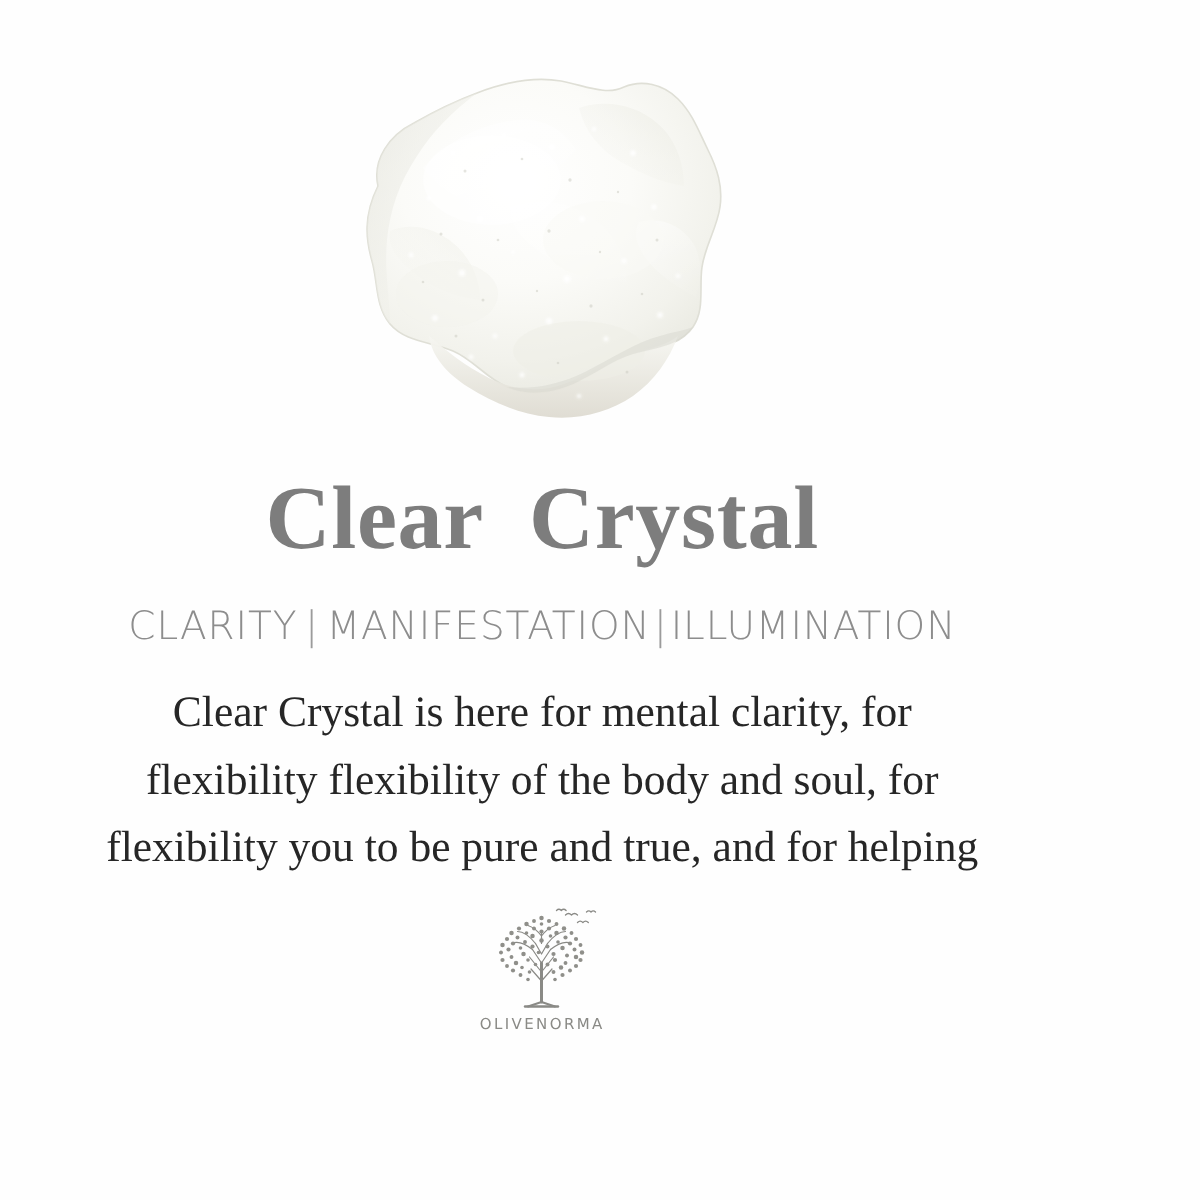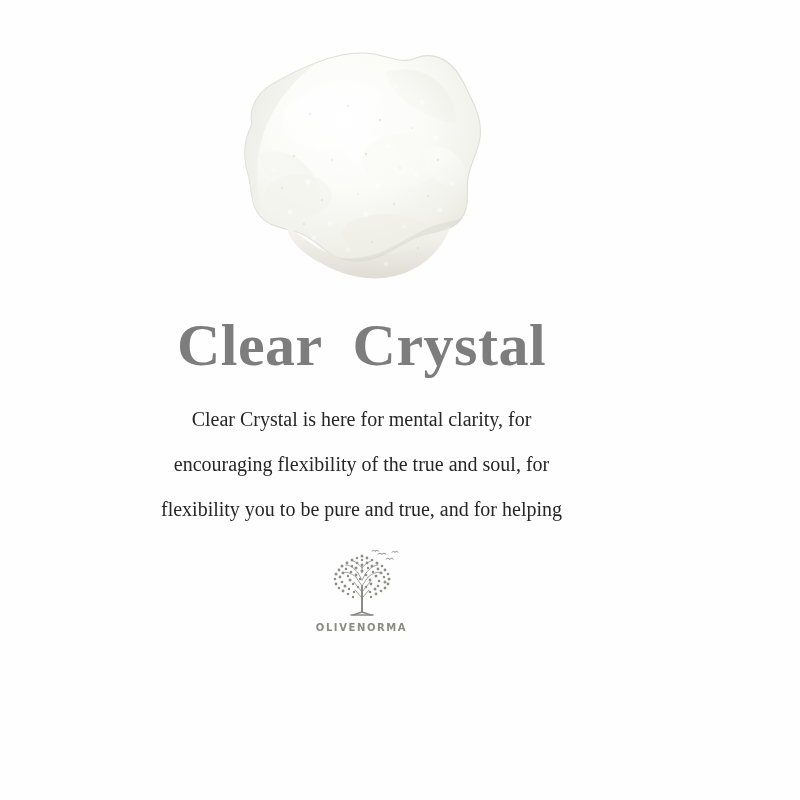"CLARITY | MANIFESTATION|ILLUMINATION" div.subtitle { html: none -> <div><span>CLARITY</span><span>|</span><span>MANIFESTATION</span><span>|</span><span>ILLUMINATION</span></div> }
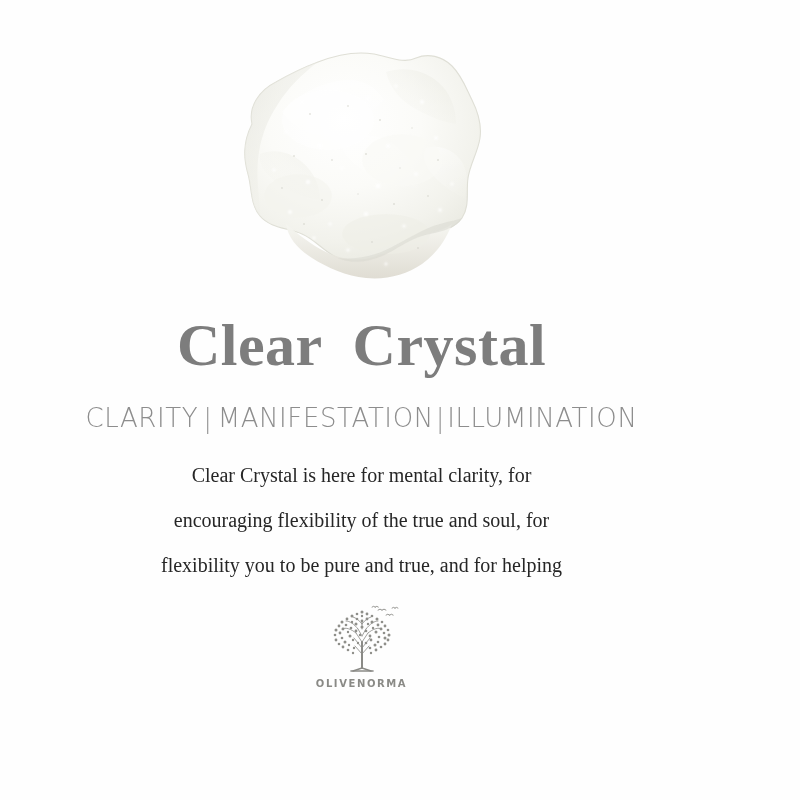"Clear Crystal is here for" .body-copy { font-size: 20px -> 29px }
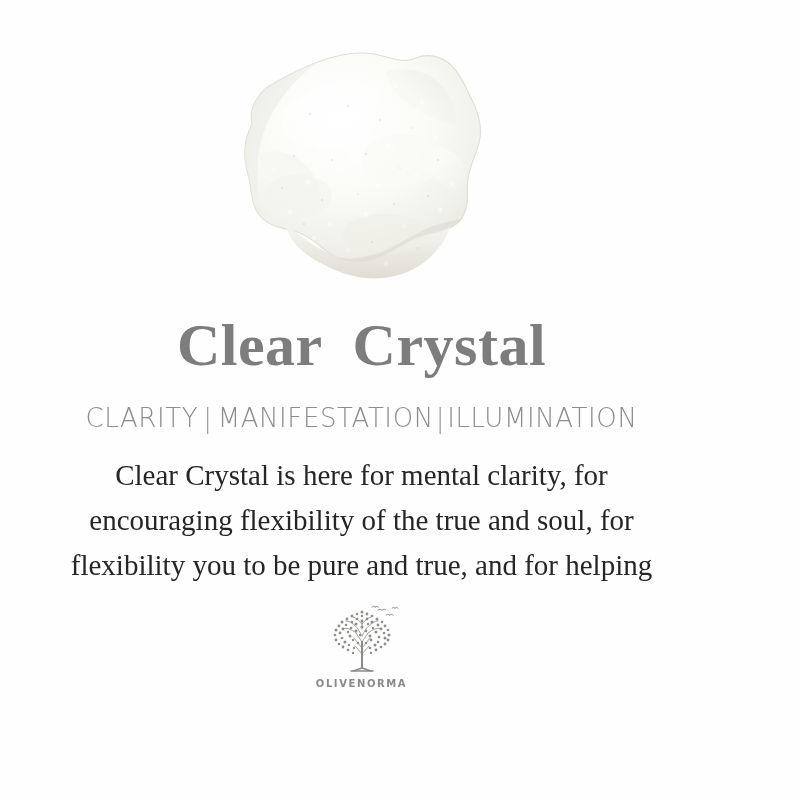"encouraging flexibility of the true" span.line { text: encouraging flexibility of the true -> flexibility flexibility of the body }
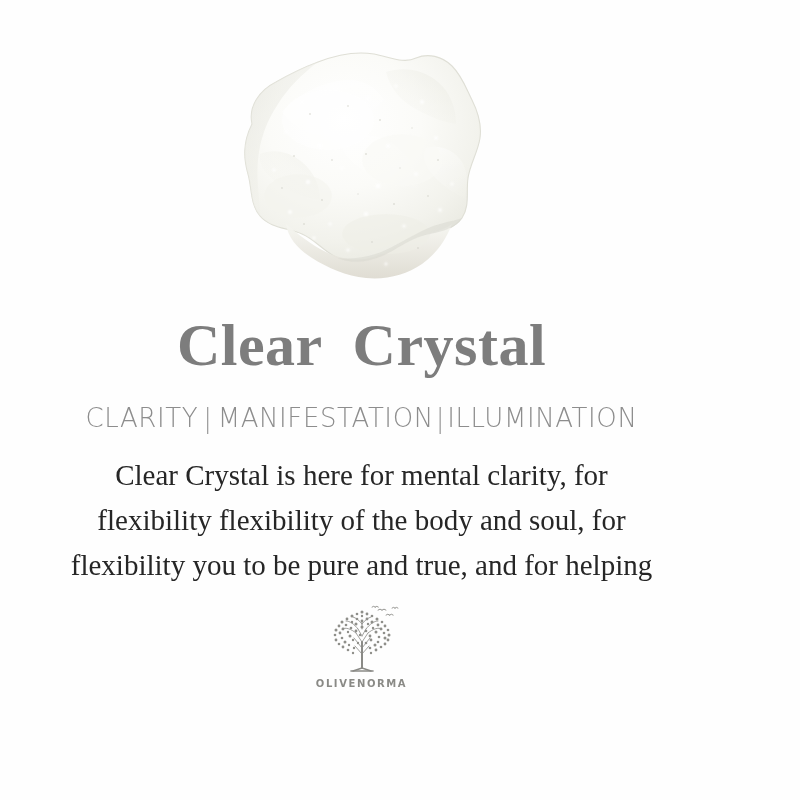"OLIVENORMA" .logo-word { font-weight: 700 -> 400 }
